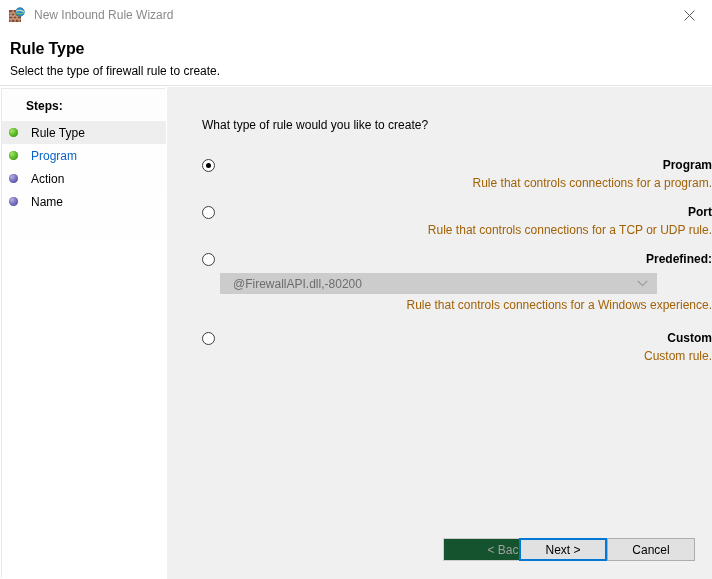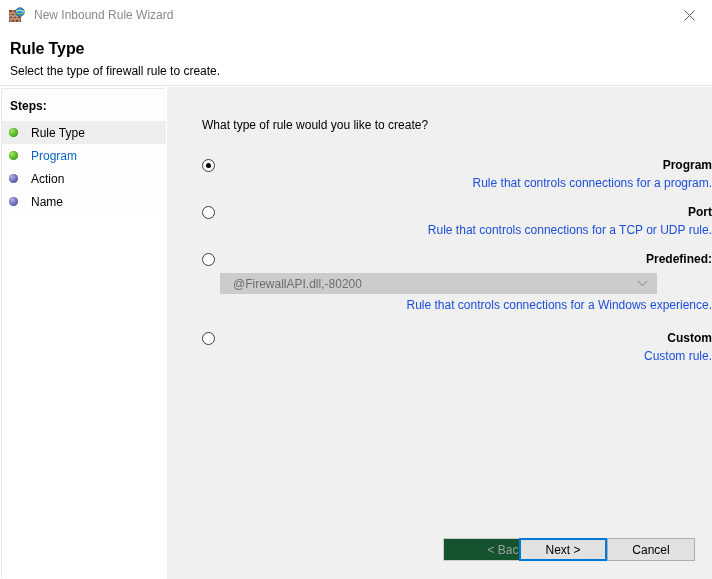"Steps:" #steps-heading { left: 8px -> 24px }
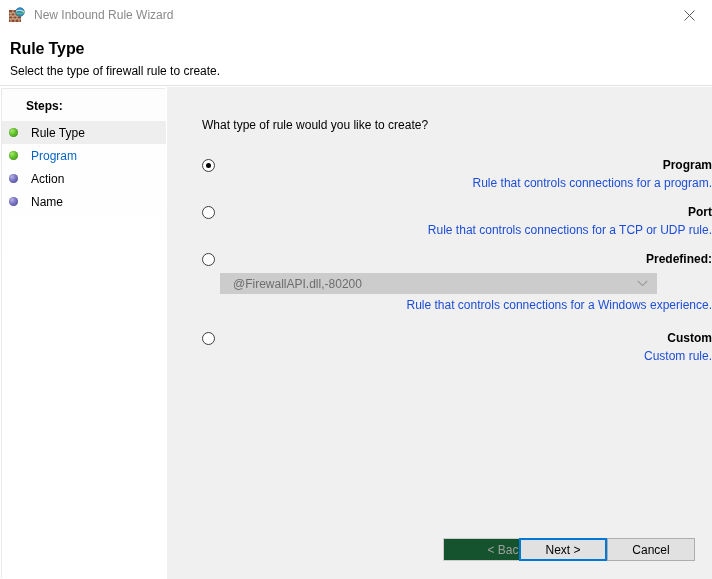"Rule that controls connections for" .radio-desc { color: #1d4ed8 -> #a16207 }
